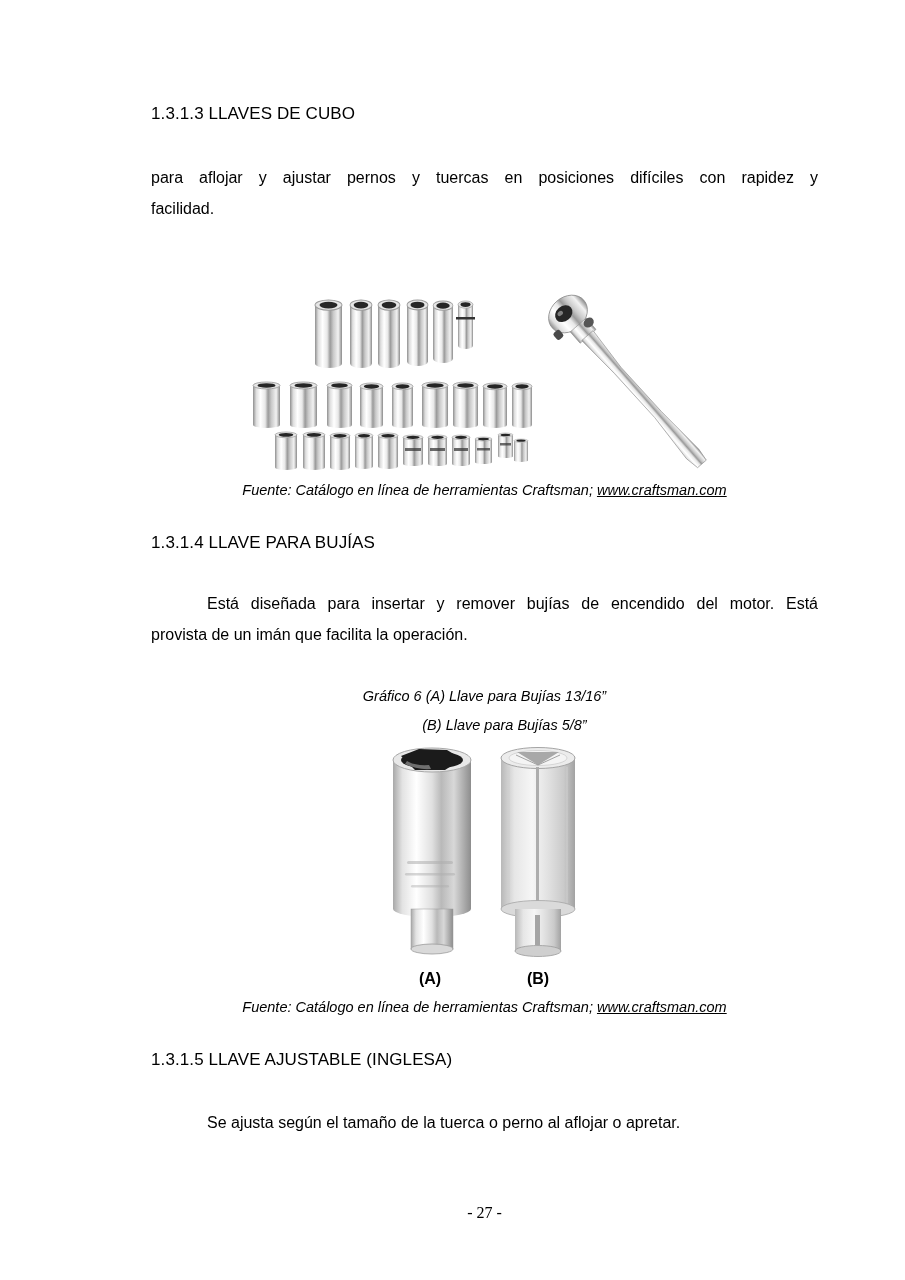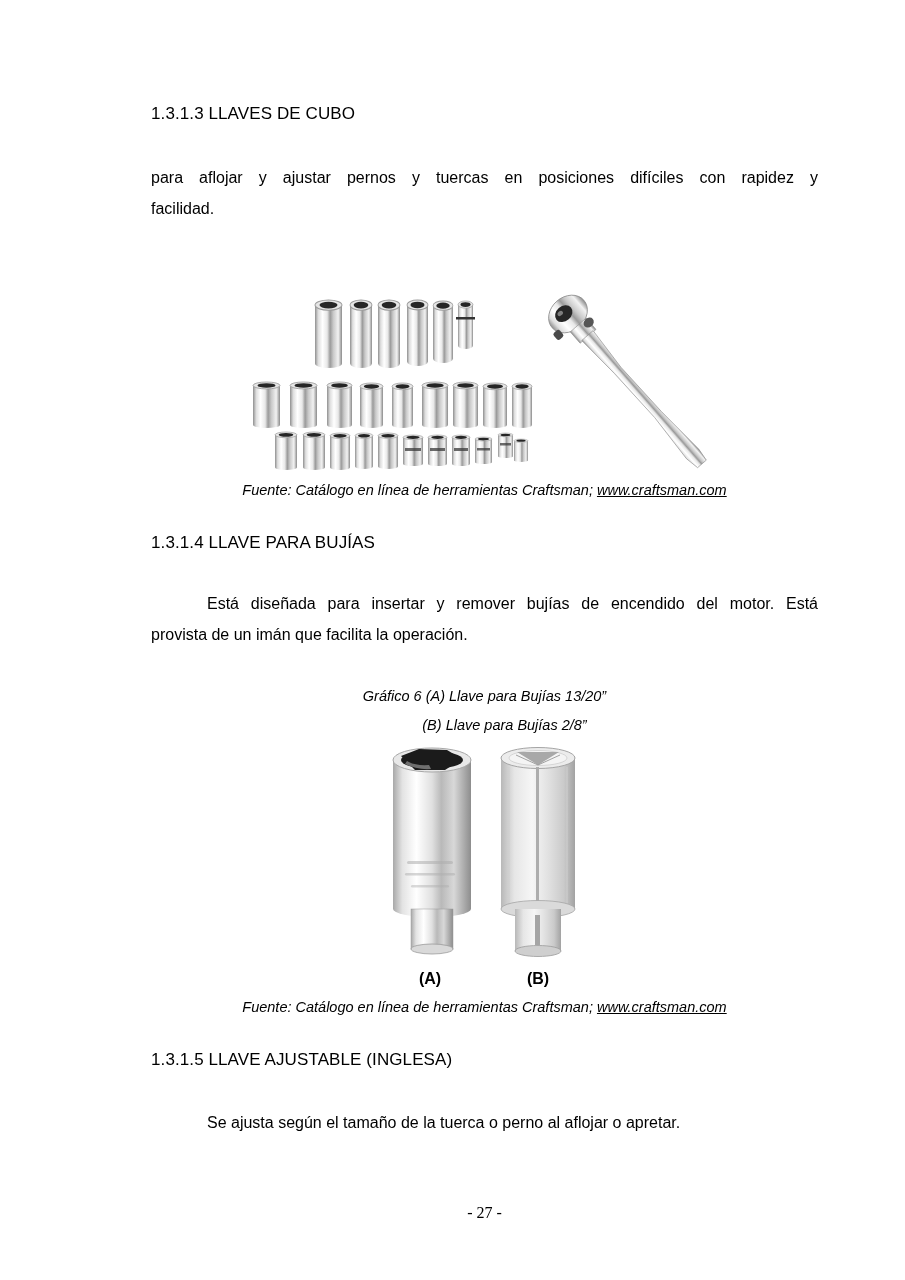"Gráfico 6 (A) Llave para" div.caption { text: 13/20 -> 13/16 }
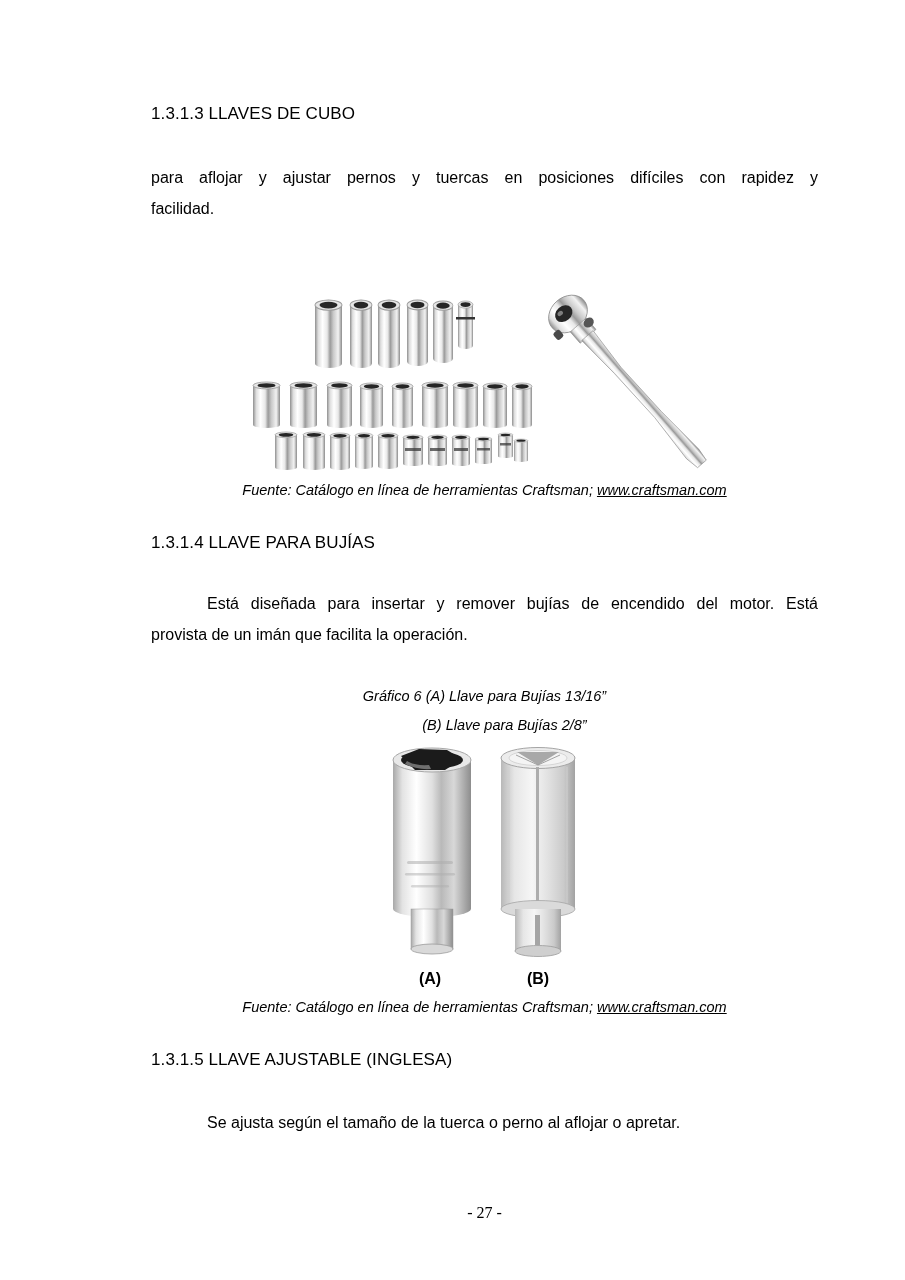"(B) Llave para Bujías 2/8”" div.caption { text: 2/8 -> 5/8 }
